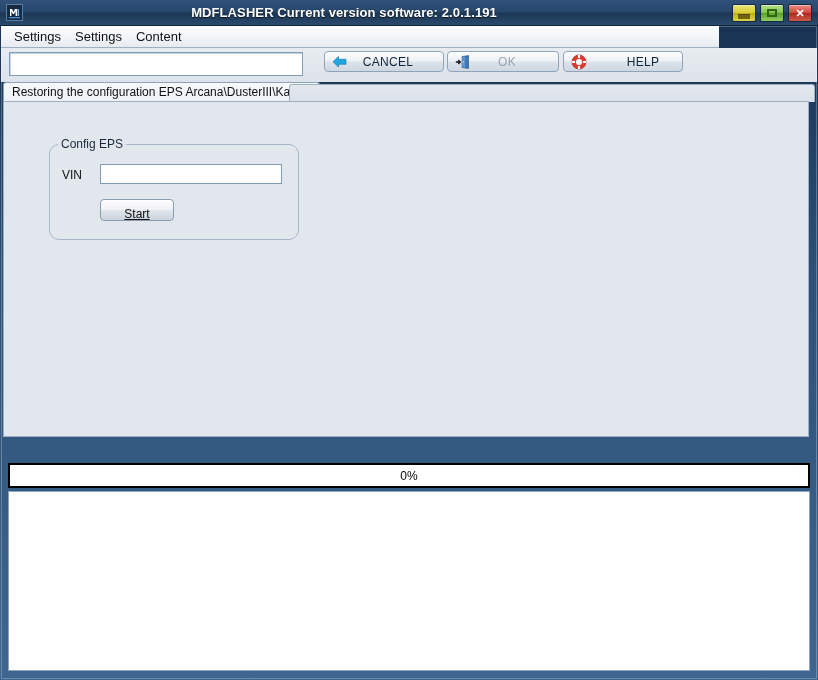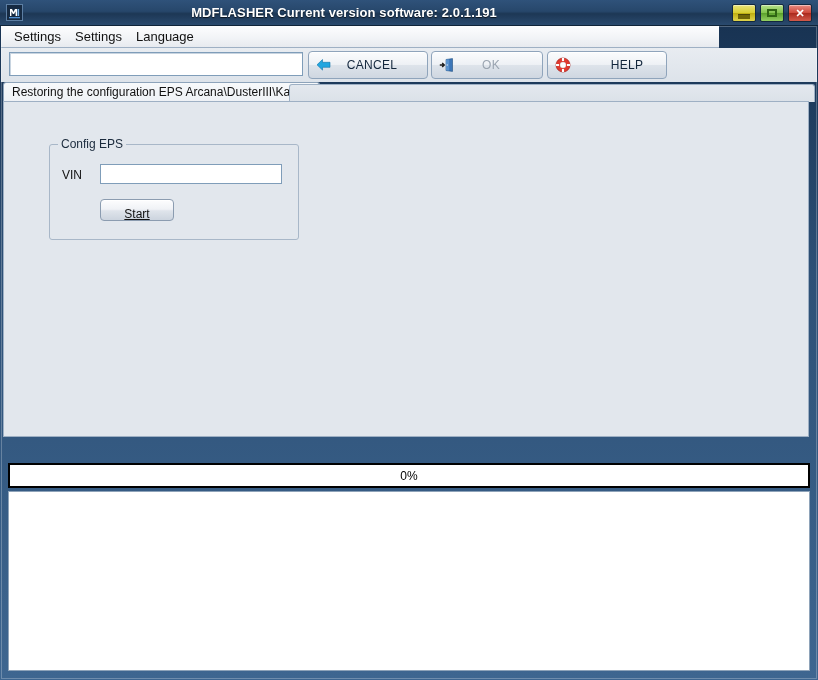"Language" div.menu-item { text: Language -> Content }
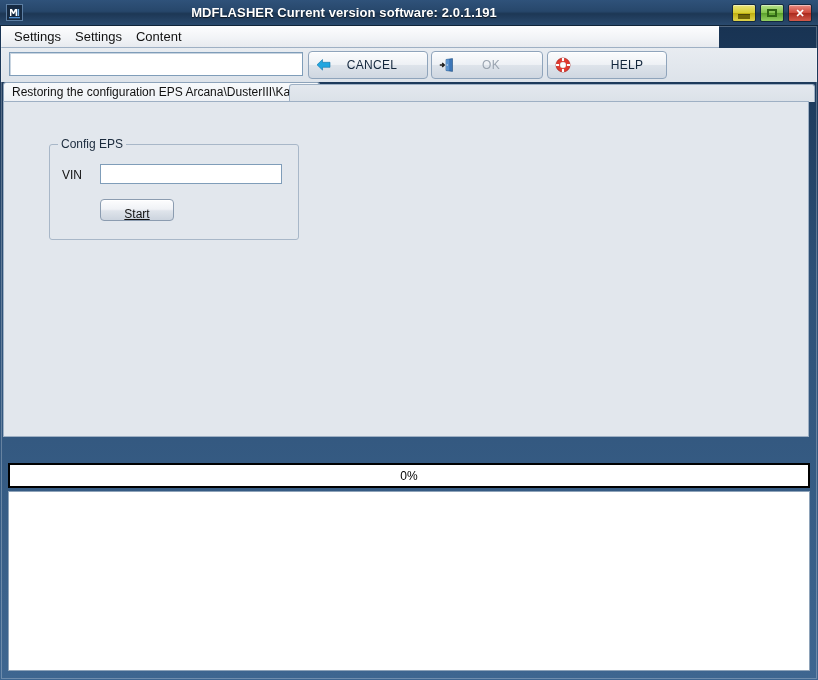"CANCEL" .tb-btn { height: 28px -> 21px; margin-left: none -> 16px }
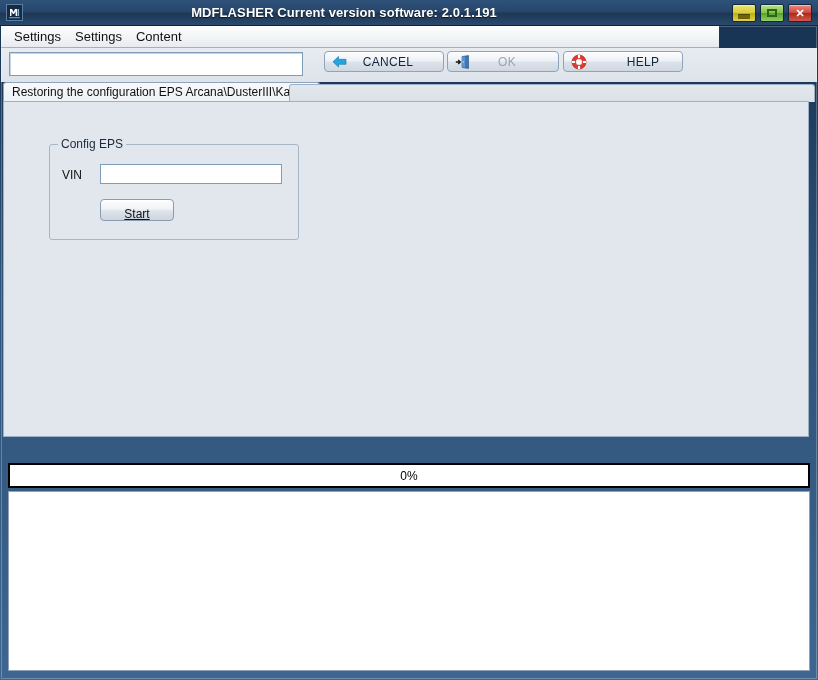"Config EPS" .groupbox { border-radius: 3px -> 10px }
